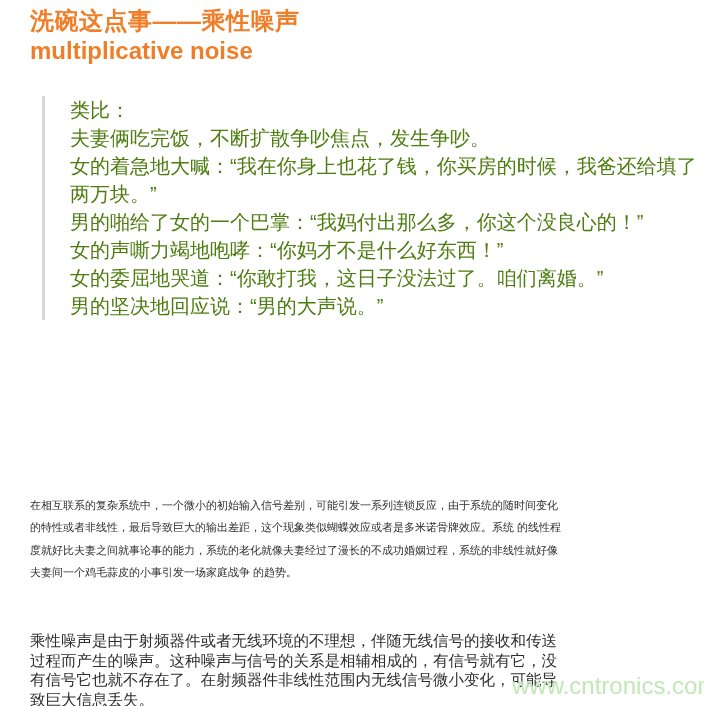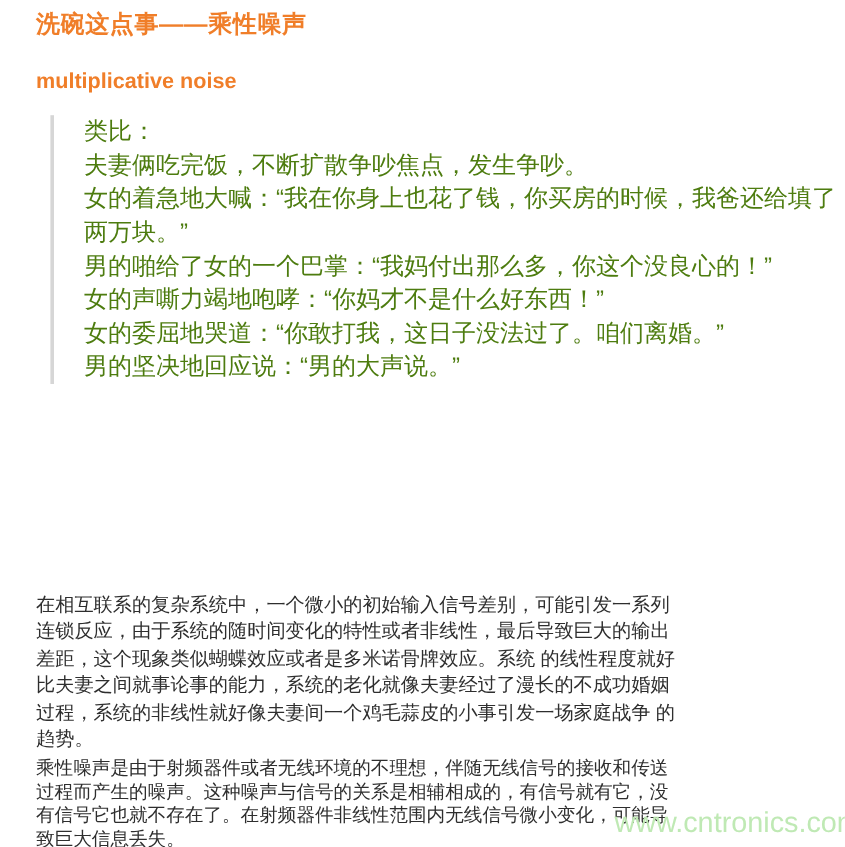"洗碗这点事——乘性噪声" .header .title { font-size: 20px -> 24px }
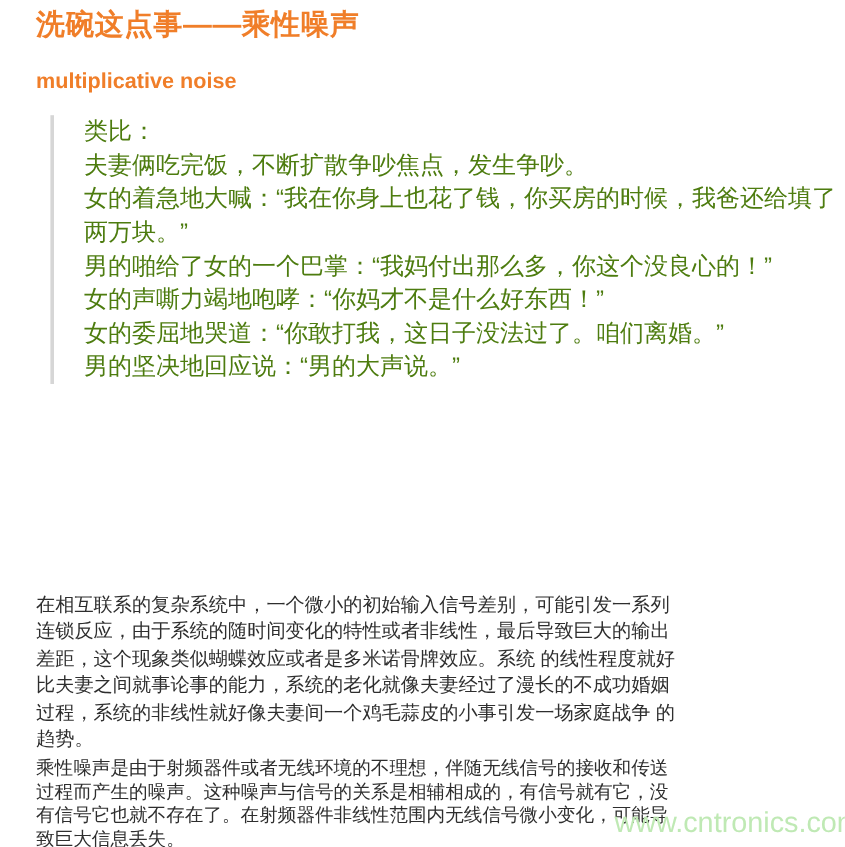"multiplicative noise" .header .subtitle { font-size: 18px -> 24px; margin-top: 16px -> none }
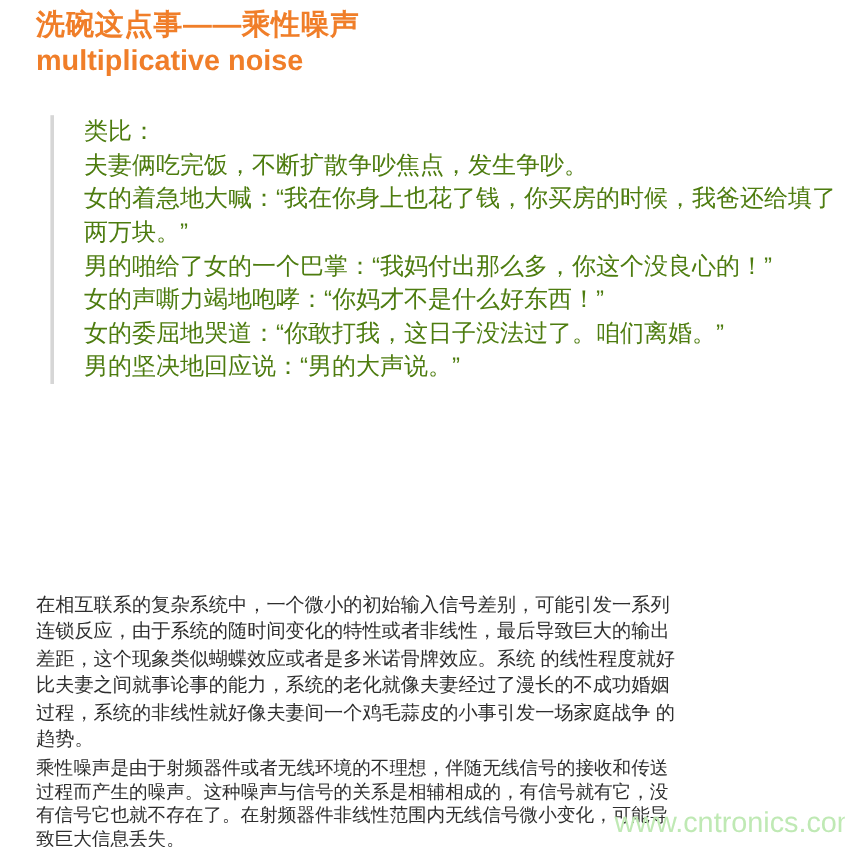"在相互联系的复杂系统中，一个微小的初始输入信号差别，可能引发一系列连锁反应，由于" .para-system { font-size: 16px -> 11px }
